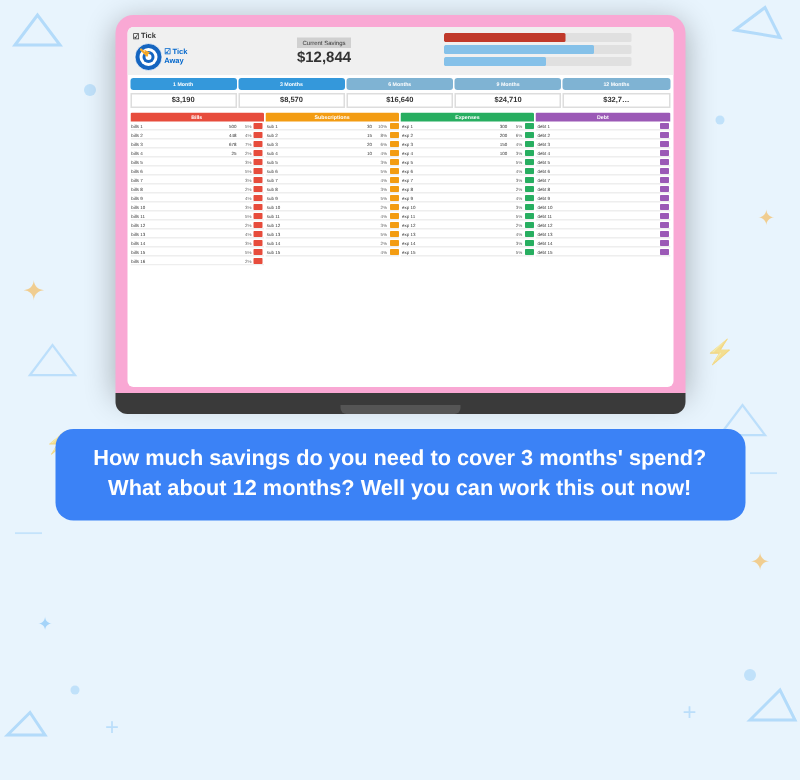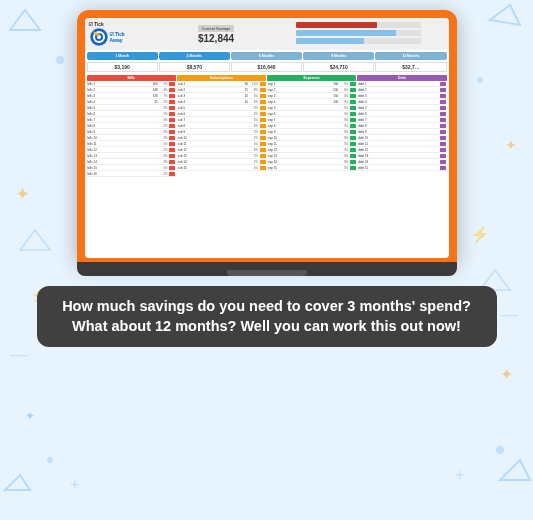"$12,844" .laptop-body { background: #f97316 -> #f9a8d4 }
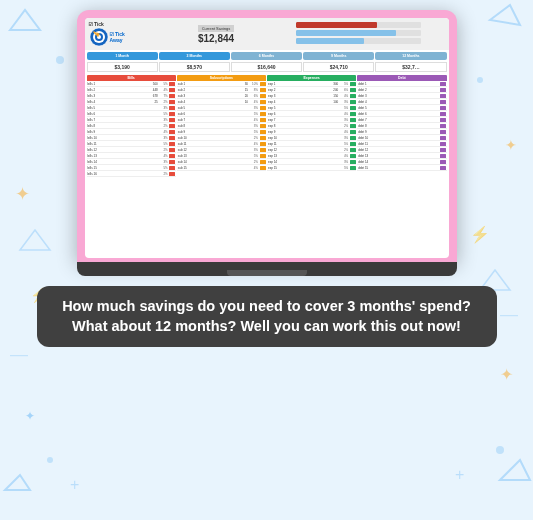"How much savings do you" .bottom-banner { background: #404040 -> #3b82f6 }
